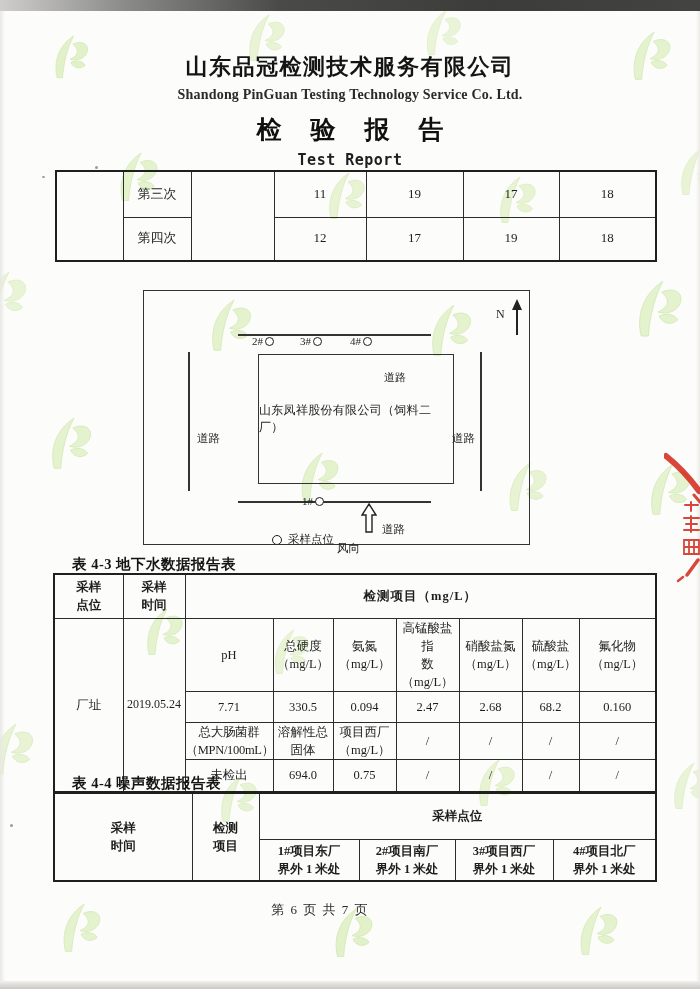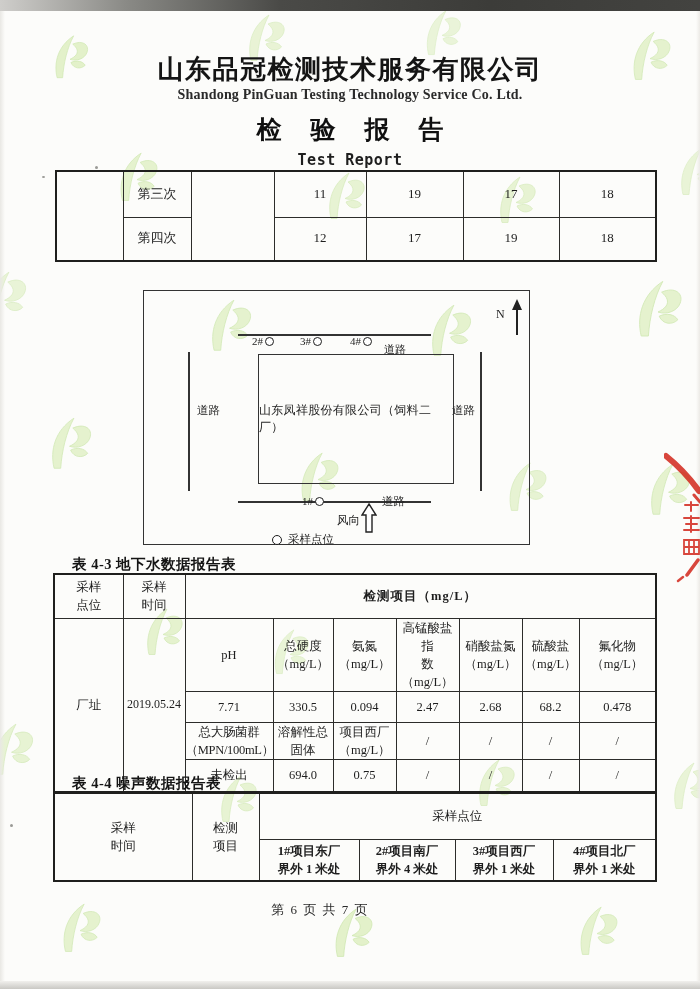"山东品冠检测技术服务有限公司" .company-cn { font-size: 26px -> 22px }
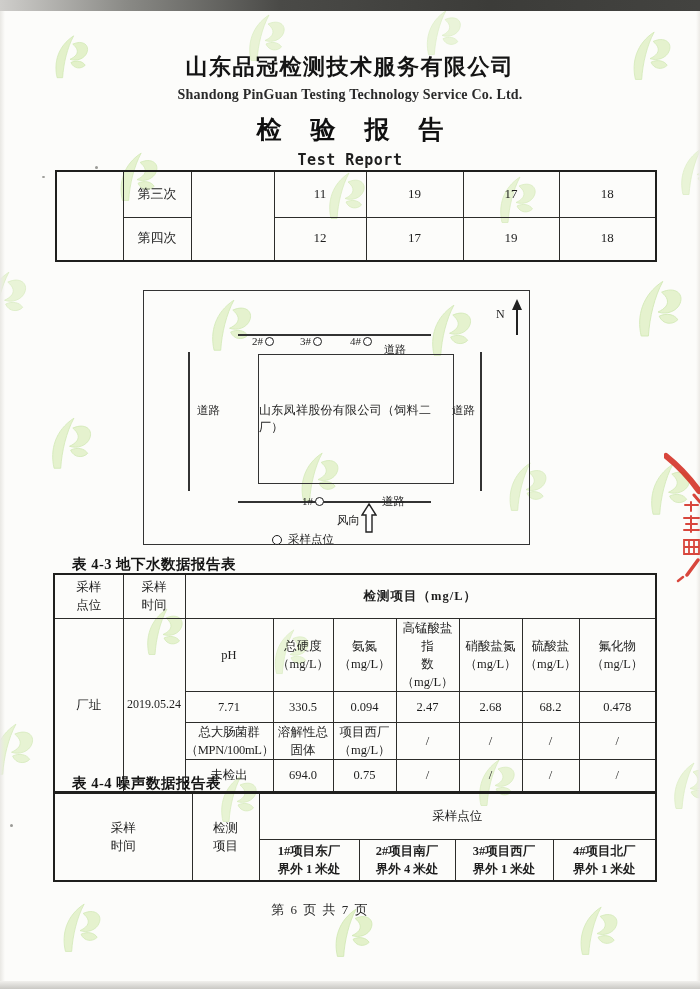"道路" .map .lbl { margin-top: none -> 28px }
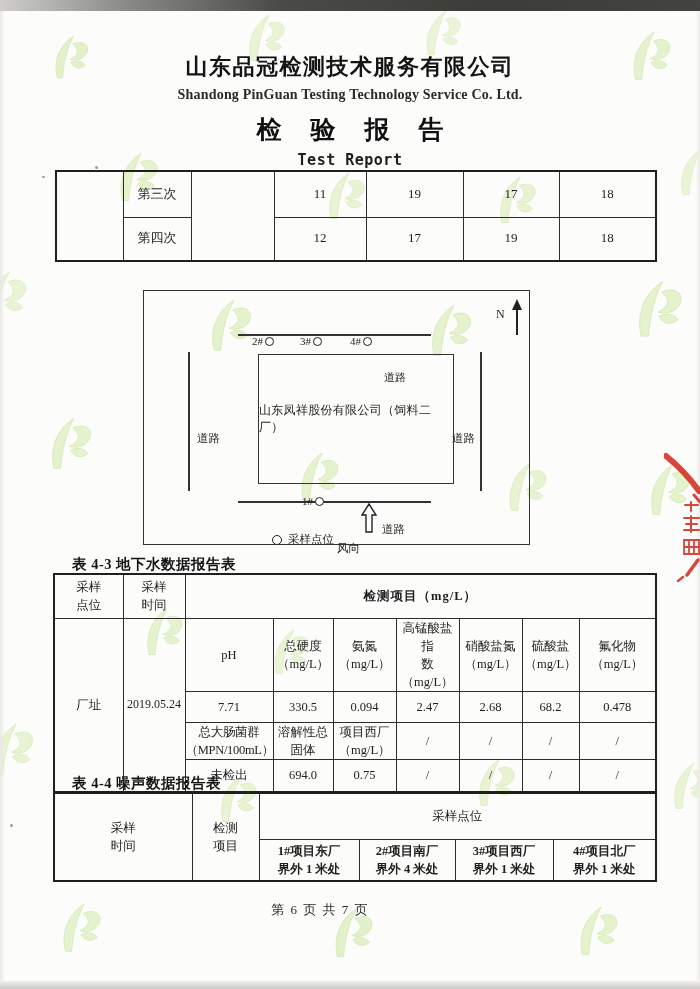"采样" td.hd { font-weight: 400 -> 700 }
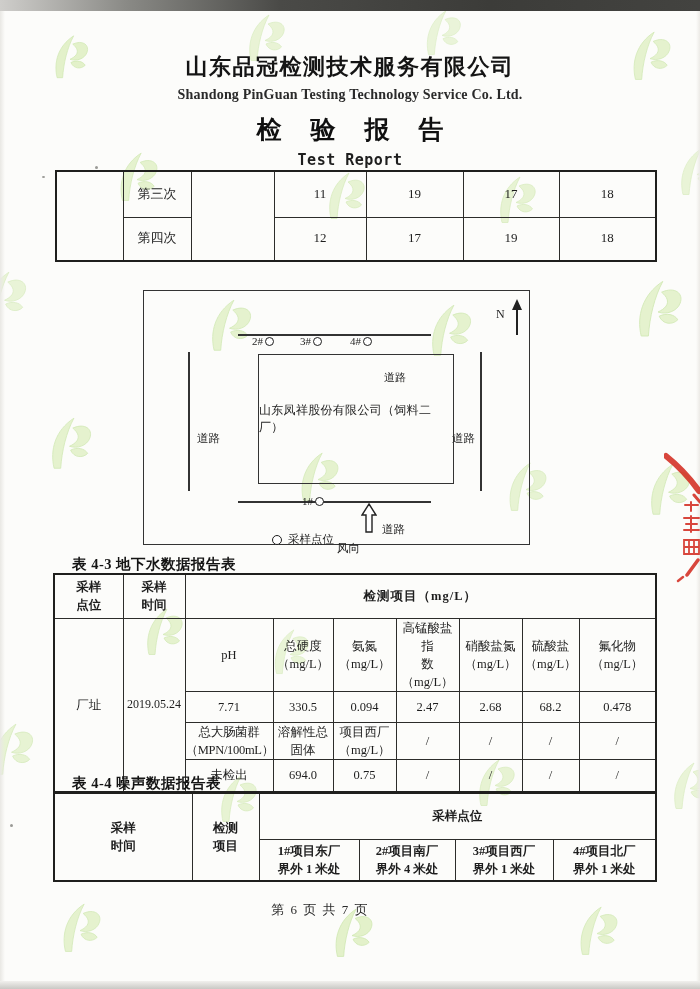"0.478" td { text: 0.478 -> 0.160 }
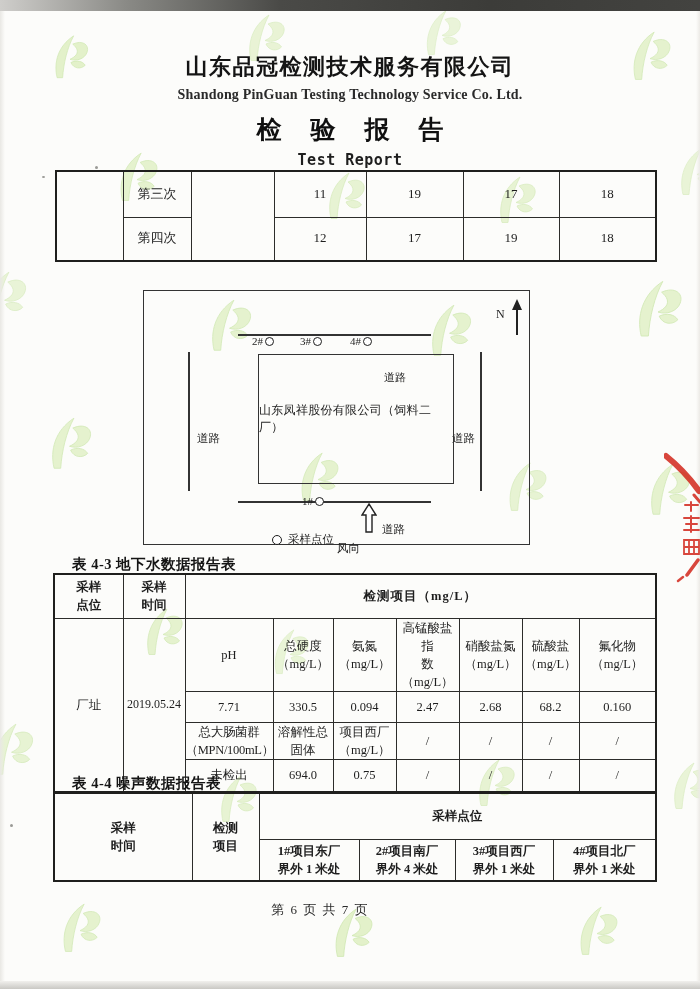"2#项目南厂" td.pts { text: 4 -> 1 }
